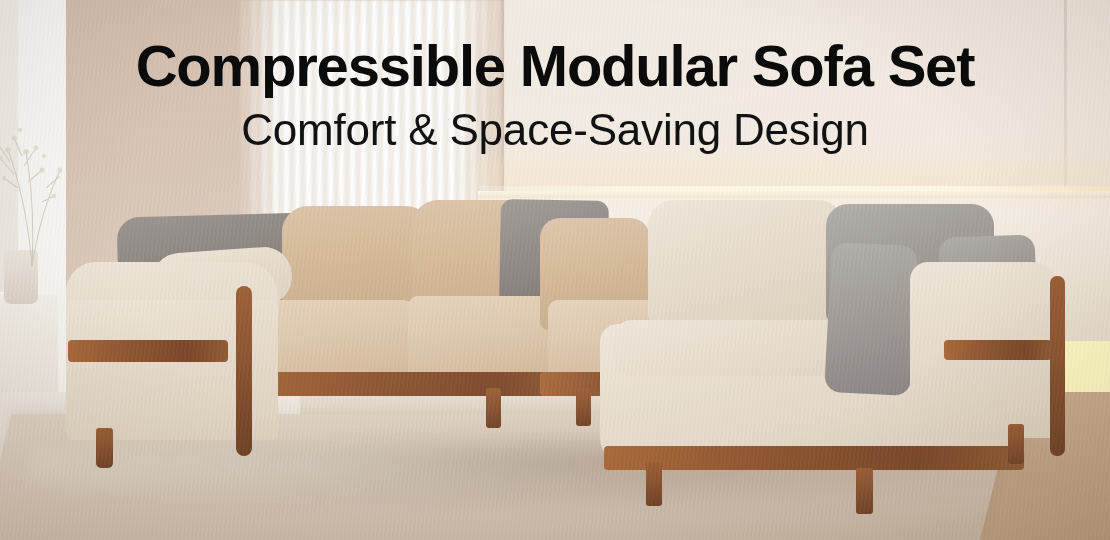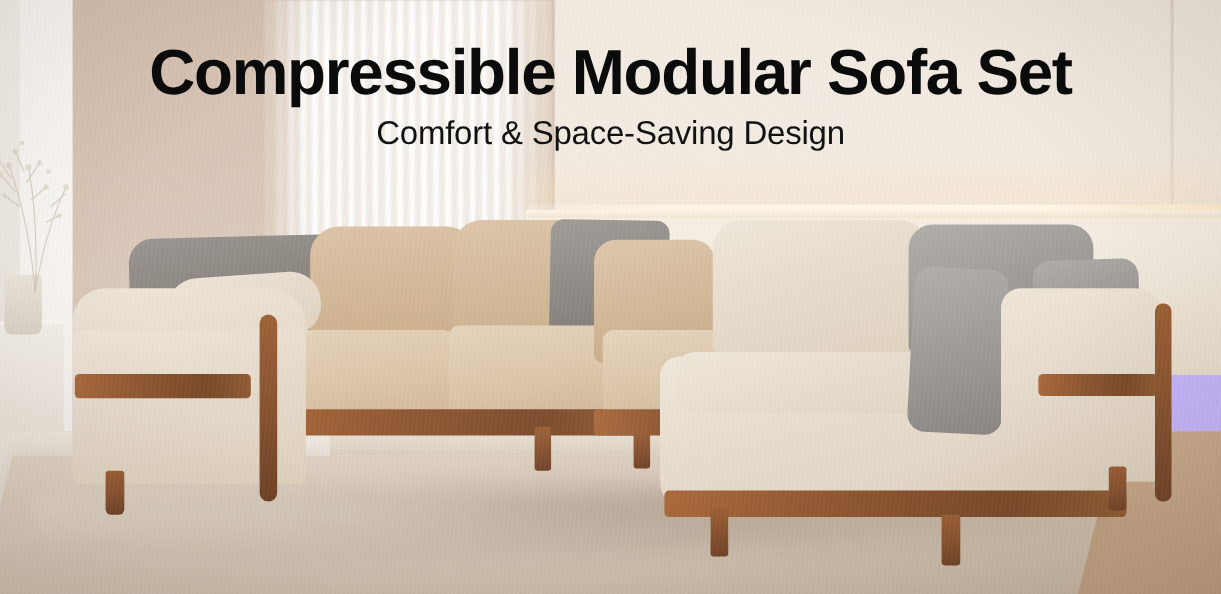"Compressible Modular Sofa Set" .banner { background: #c4b5fd -> #fef9c3 }
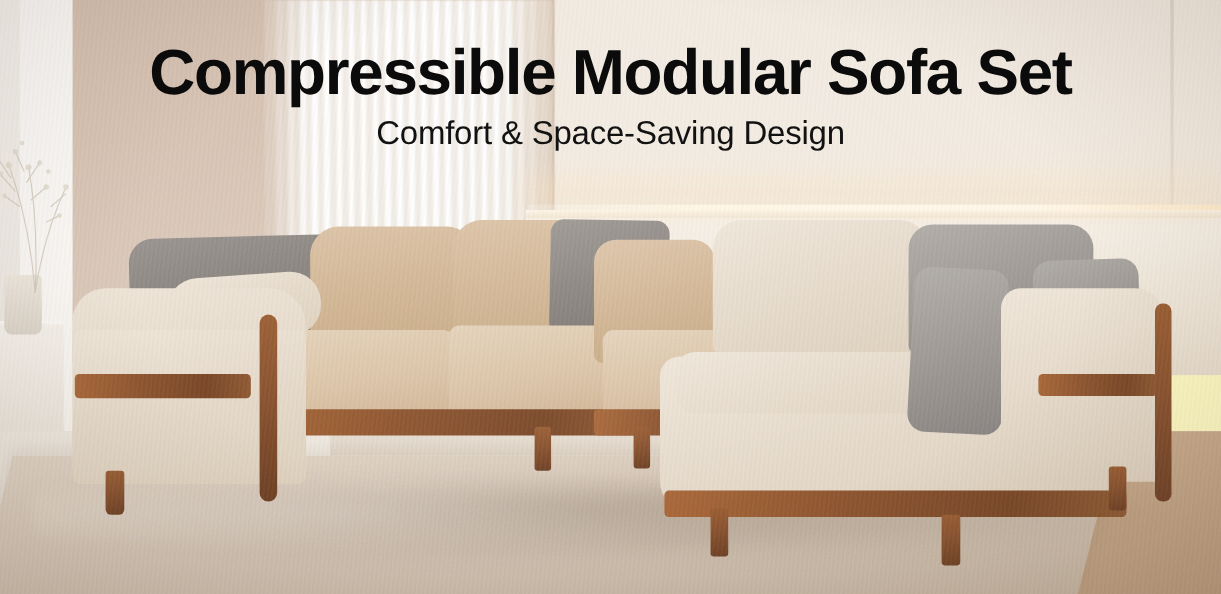"Comfort & Space-Saving Design" .subtitle { font-size: 30px -> 44px }
